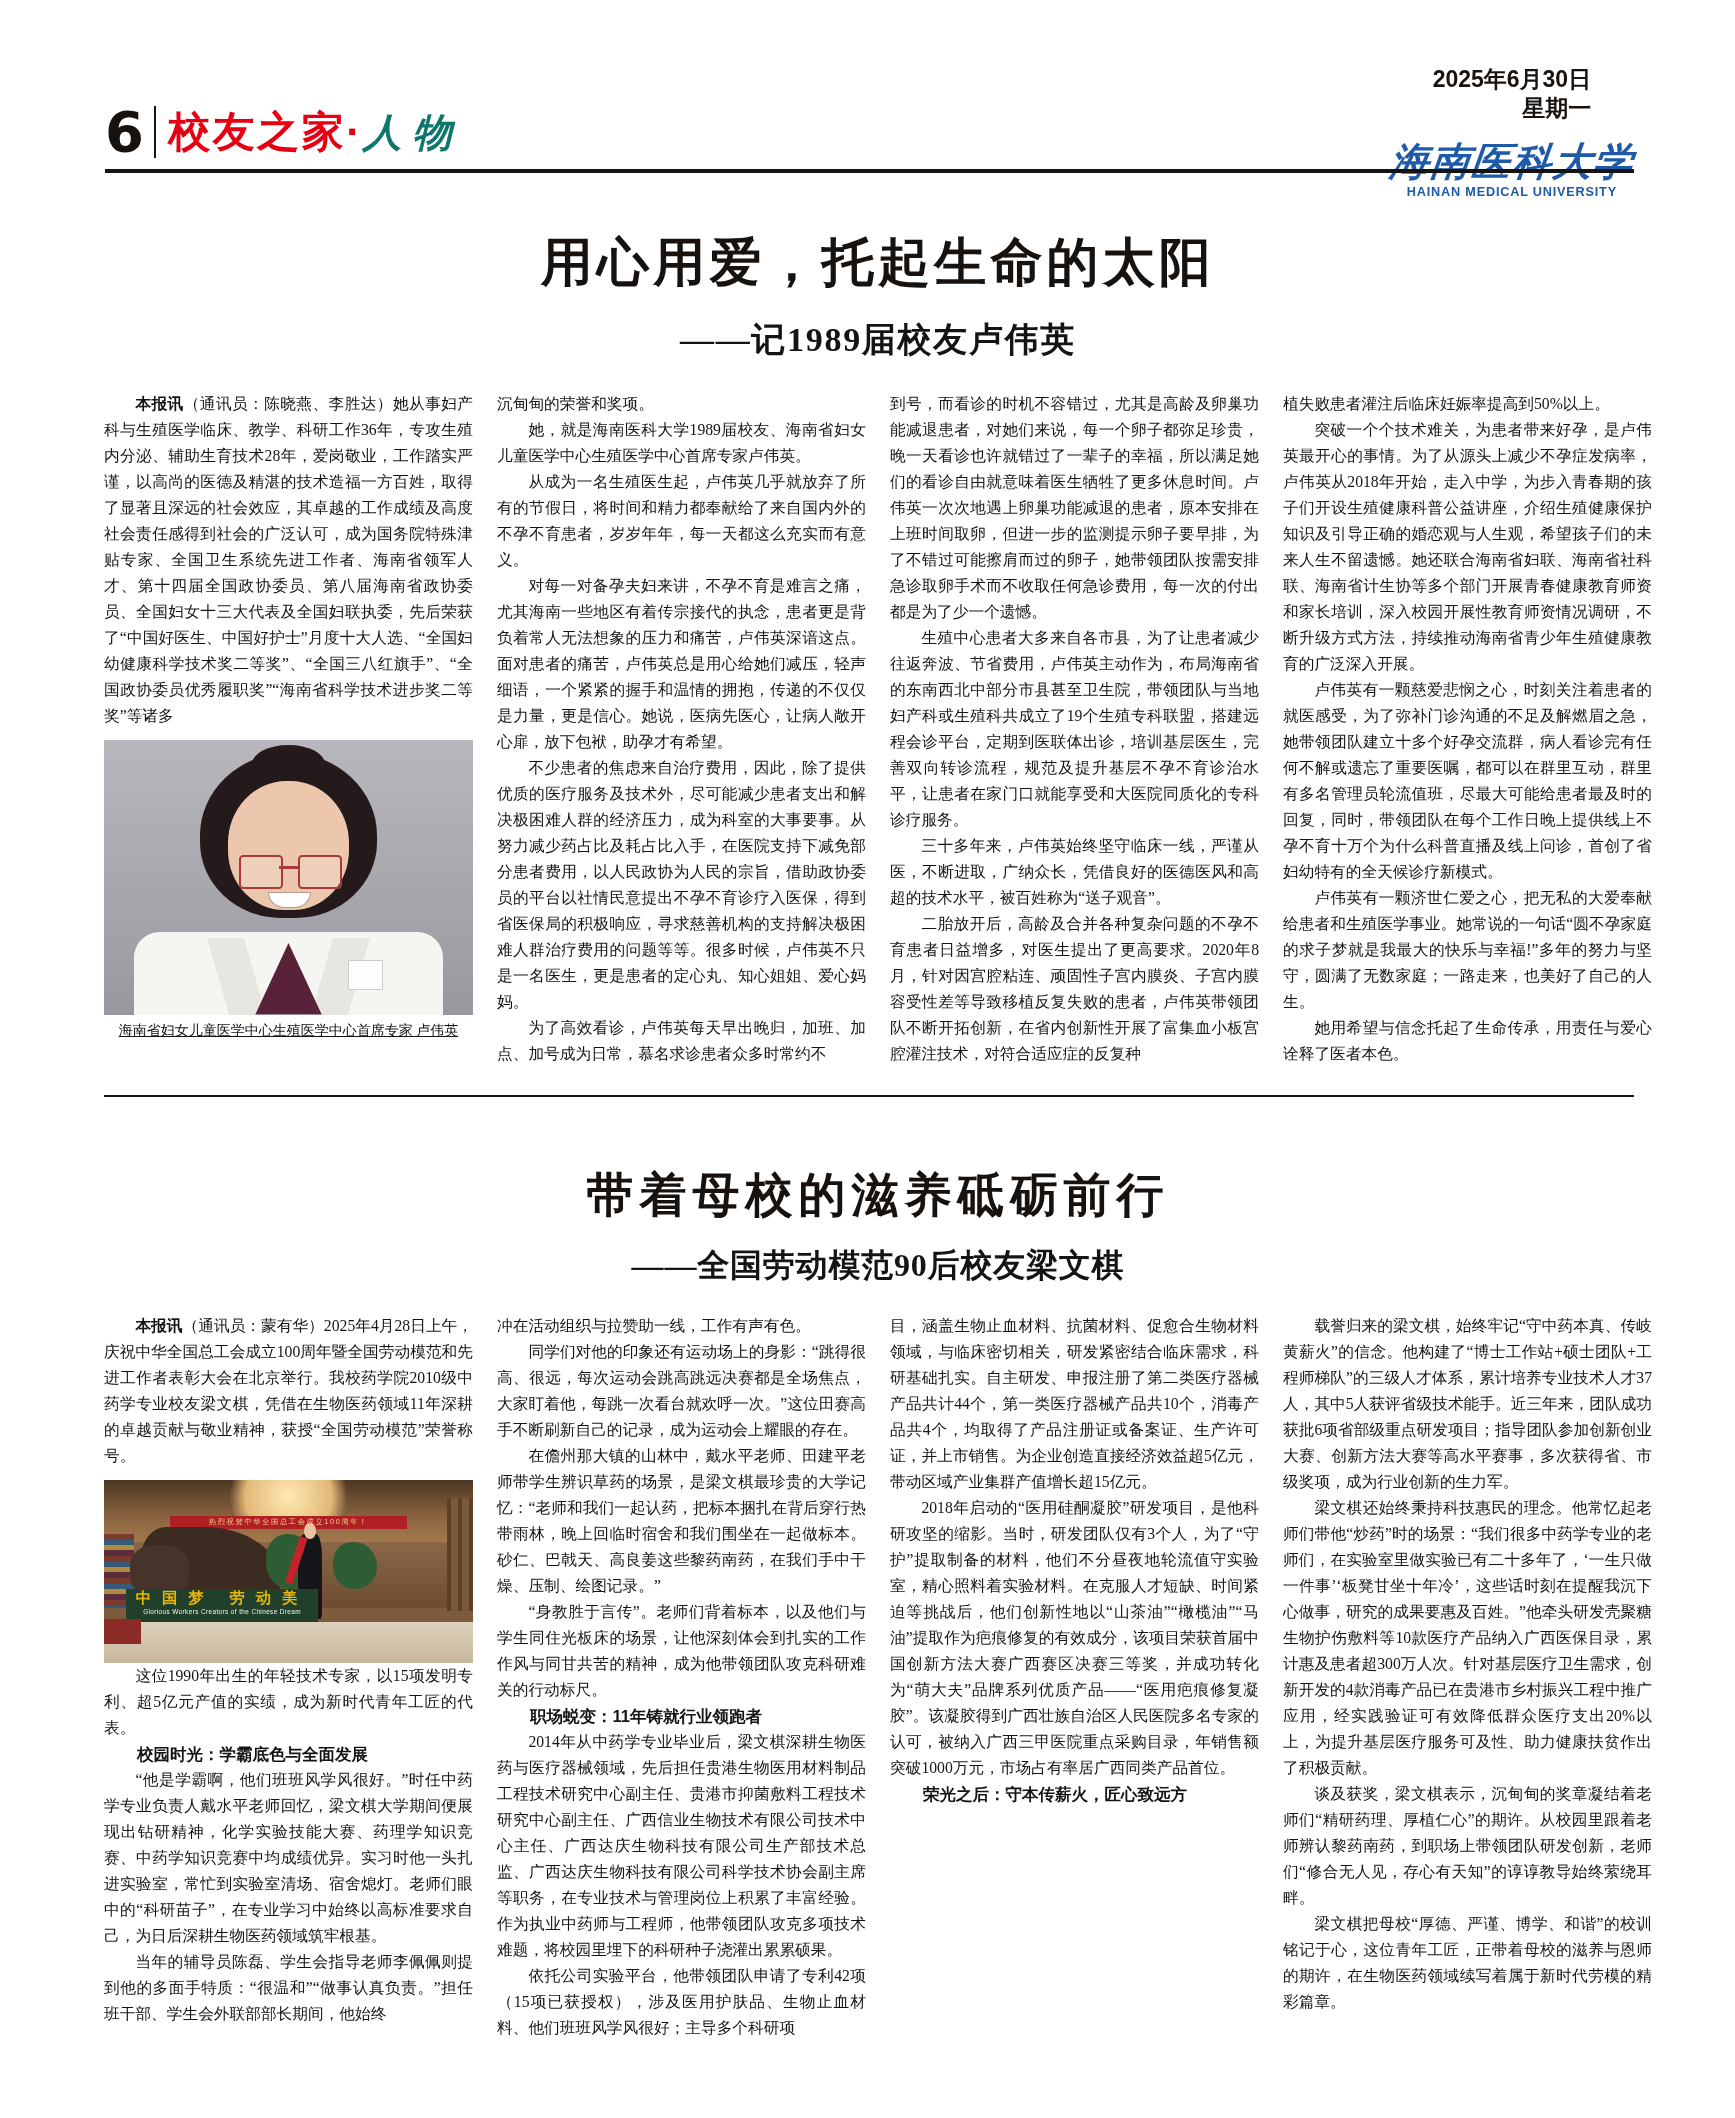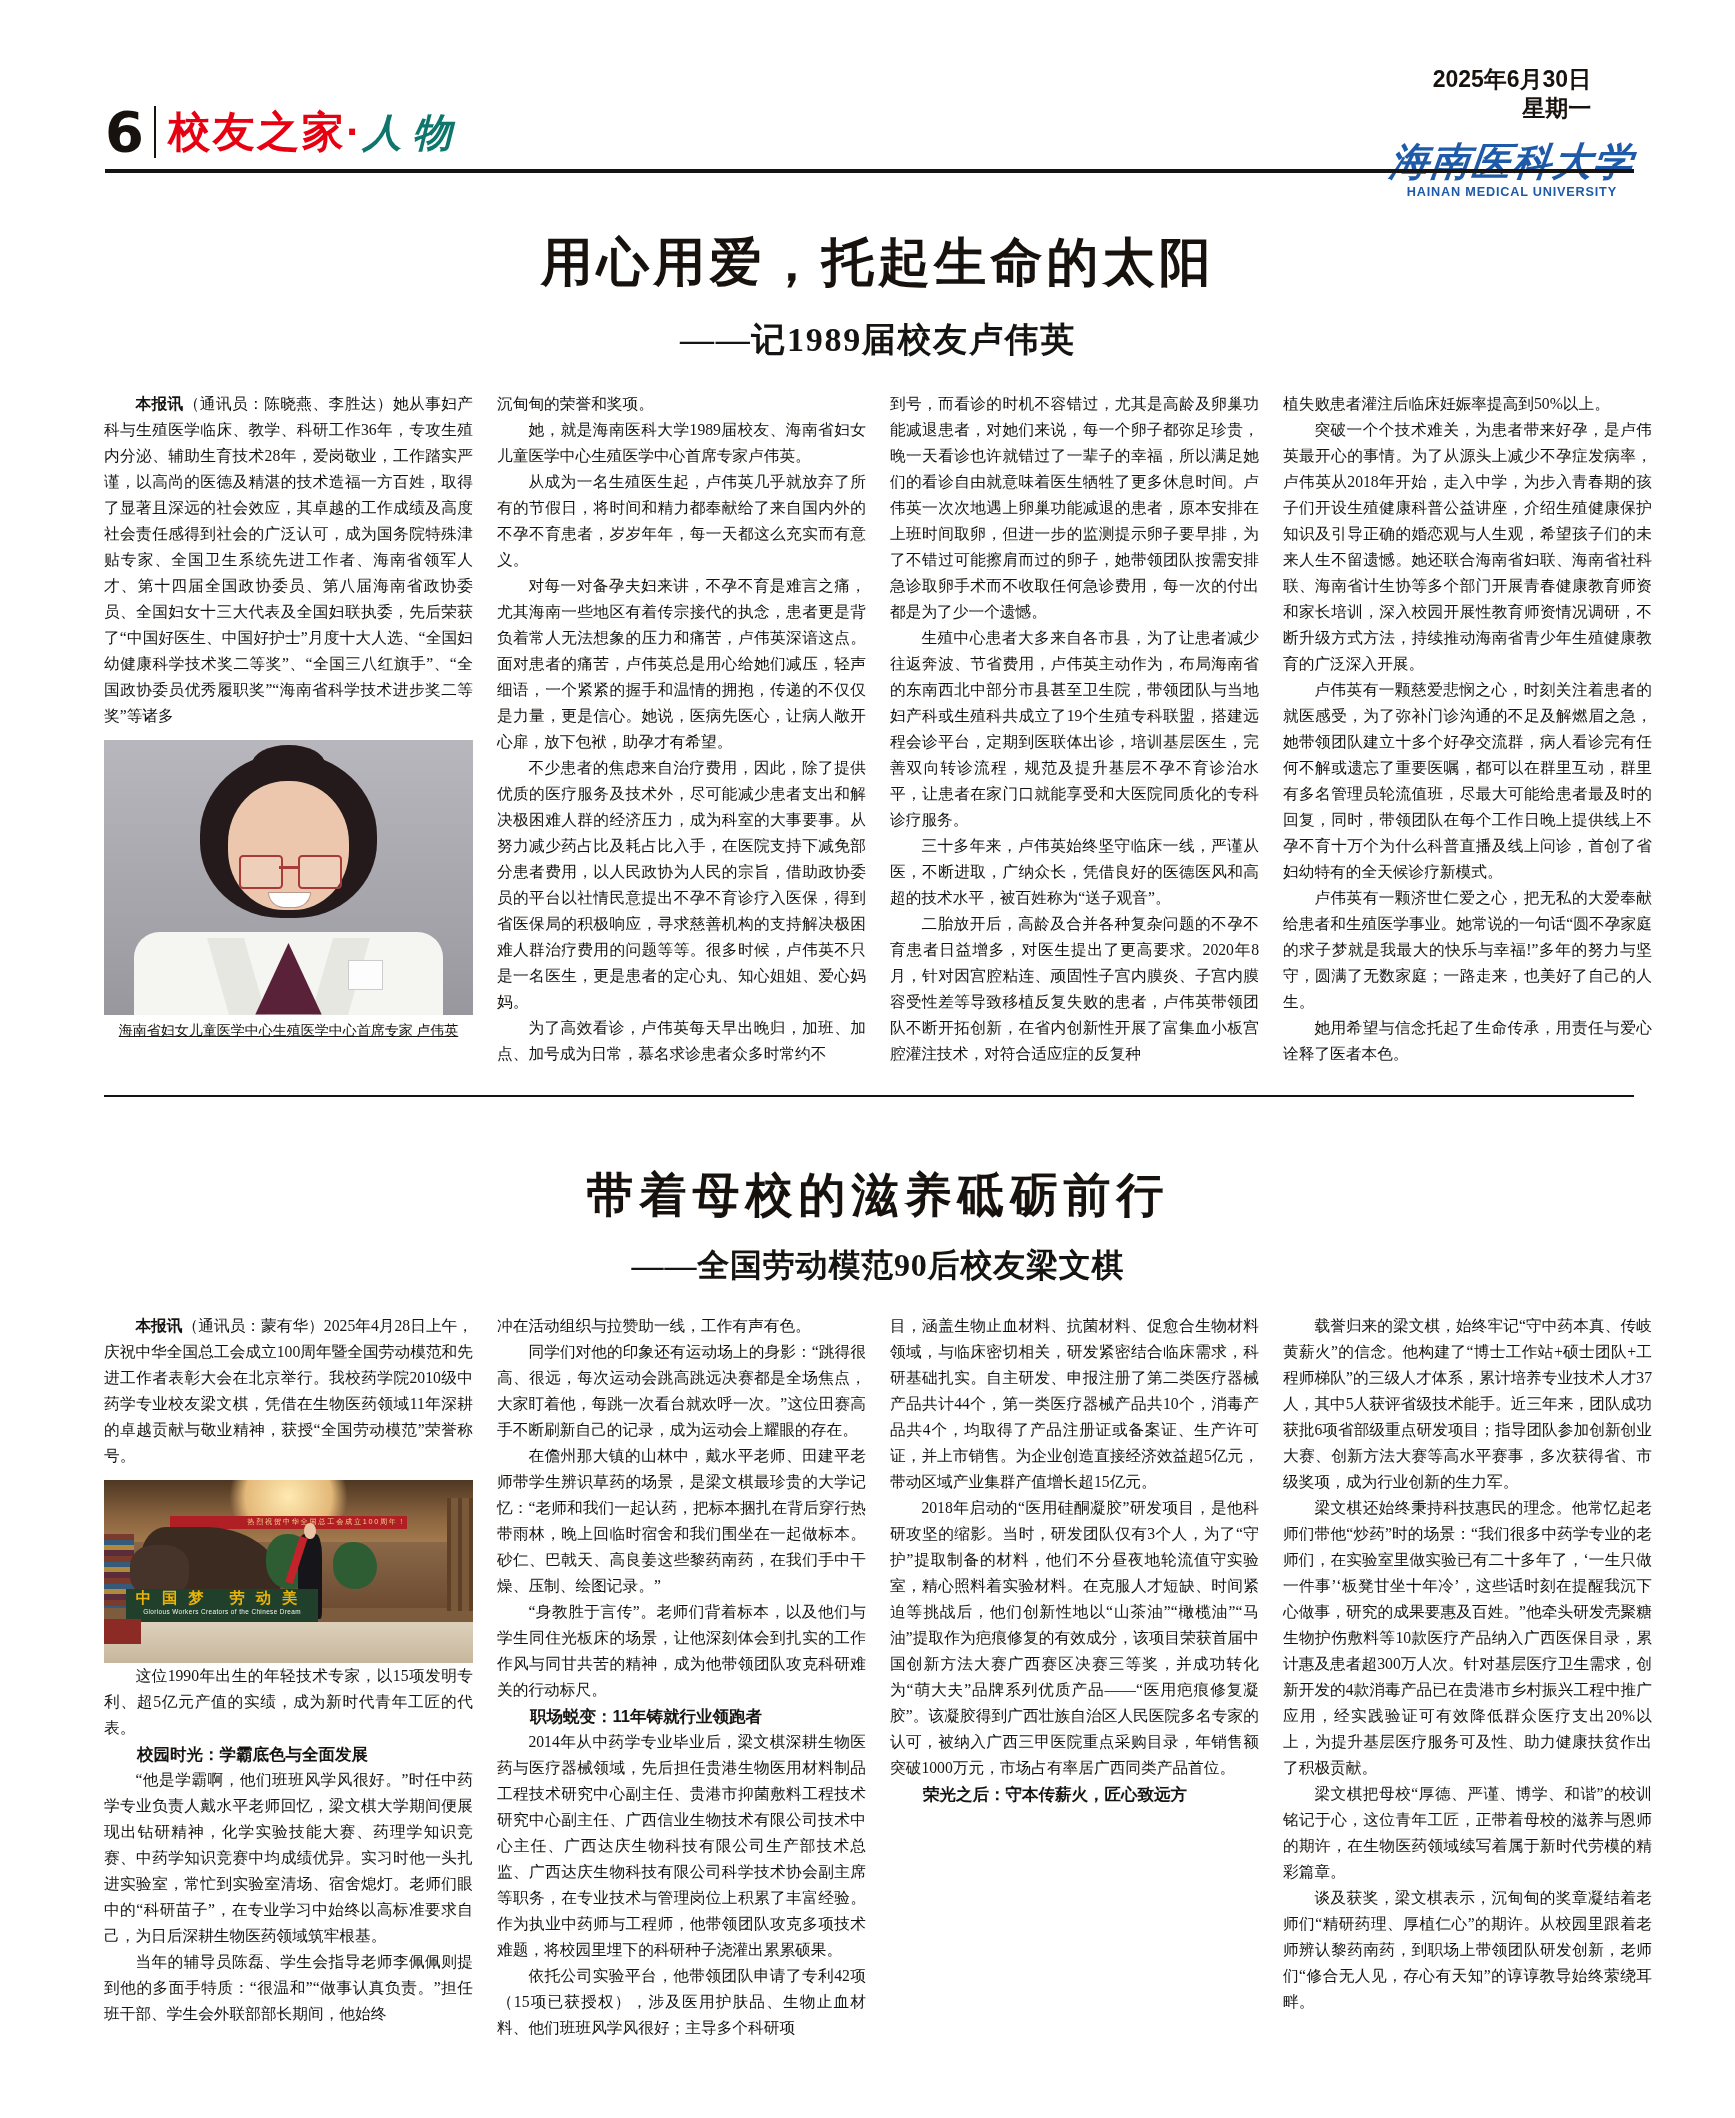"热烈祝贺中华全国总工会成立100周年！" .lw-banner { text-align: right -> center }
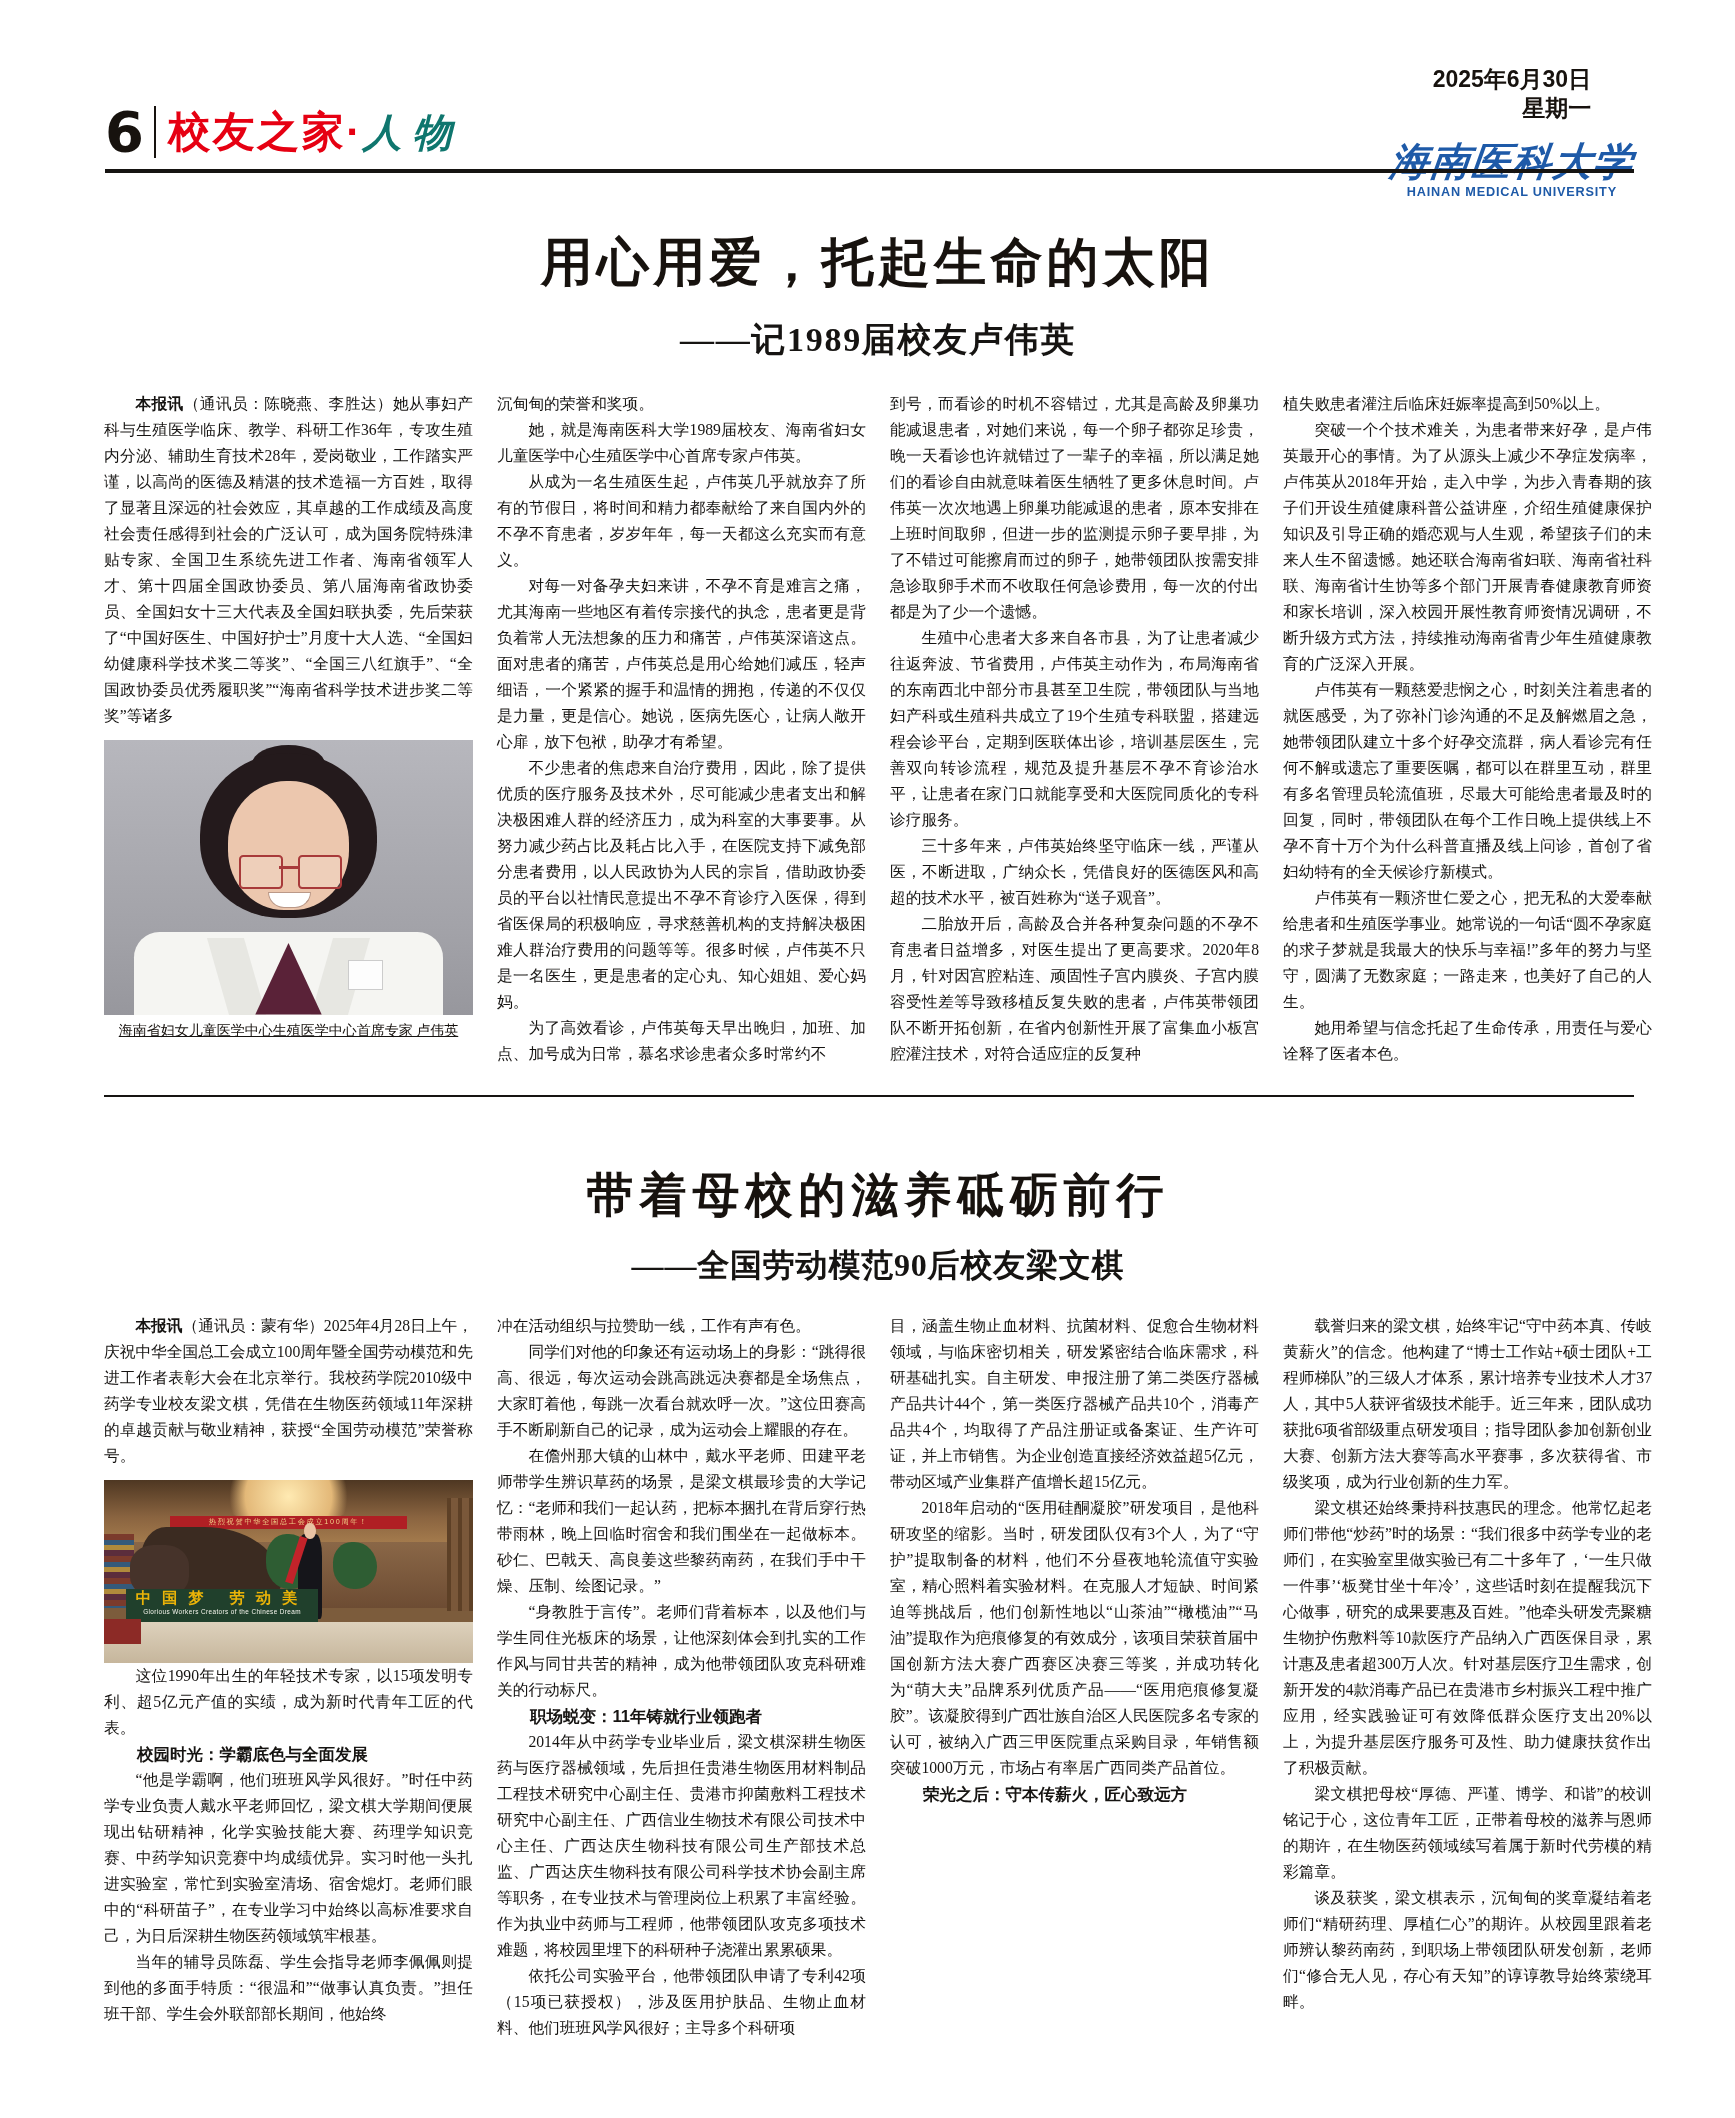"梁文棋把母校“厚德、严谨、博学、和谐”的校训铭记于心，这位青年工匠，正带着母校的" p.para { order: before "谈及获奖，梁文棋表示，沉甸甸的奖章凝结着老师们“精研药理、厚植仁心”的期许。从校" -> after "谈及获奖，梁文棋表示，沉甸甸的奖章凝结着老师们“精研药理、厚植仁心”的期许。从校" }
